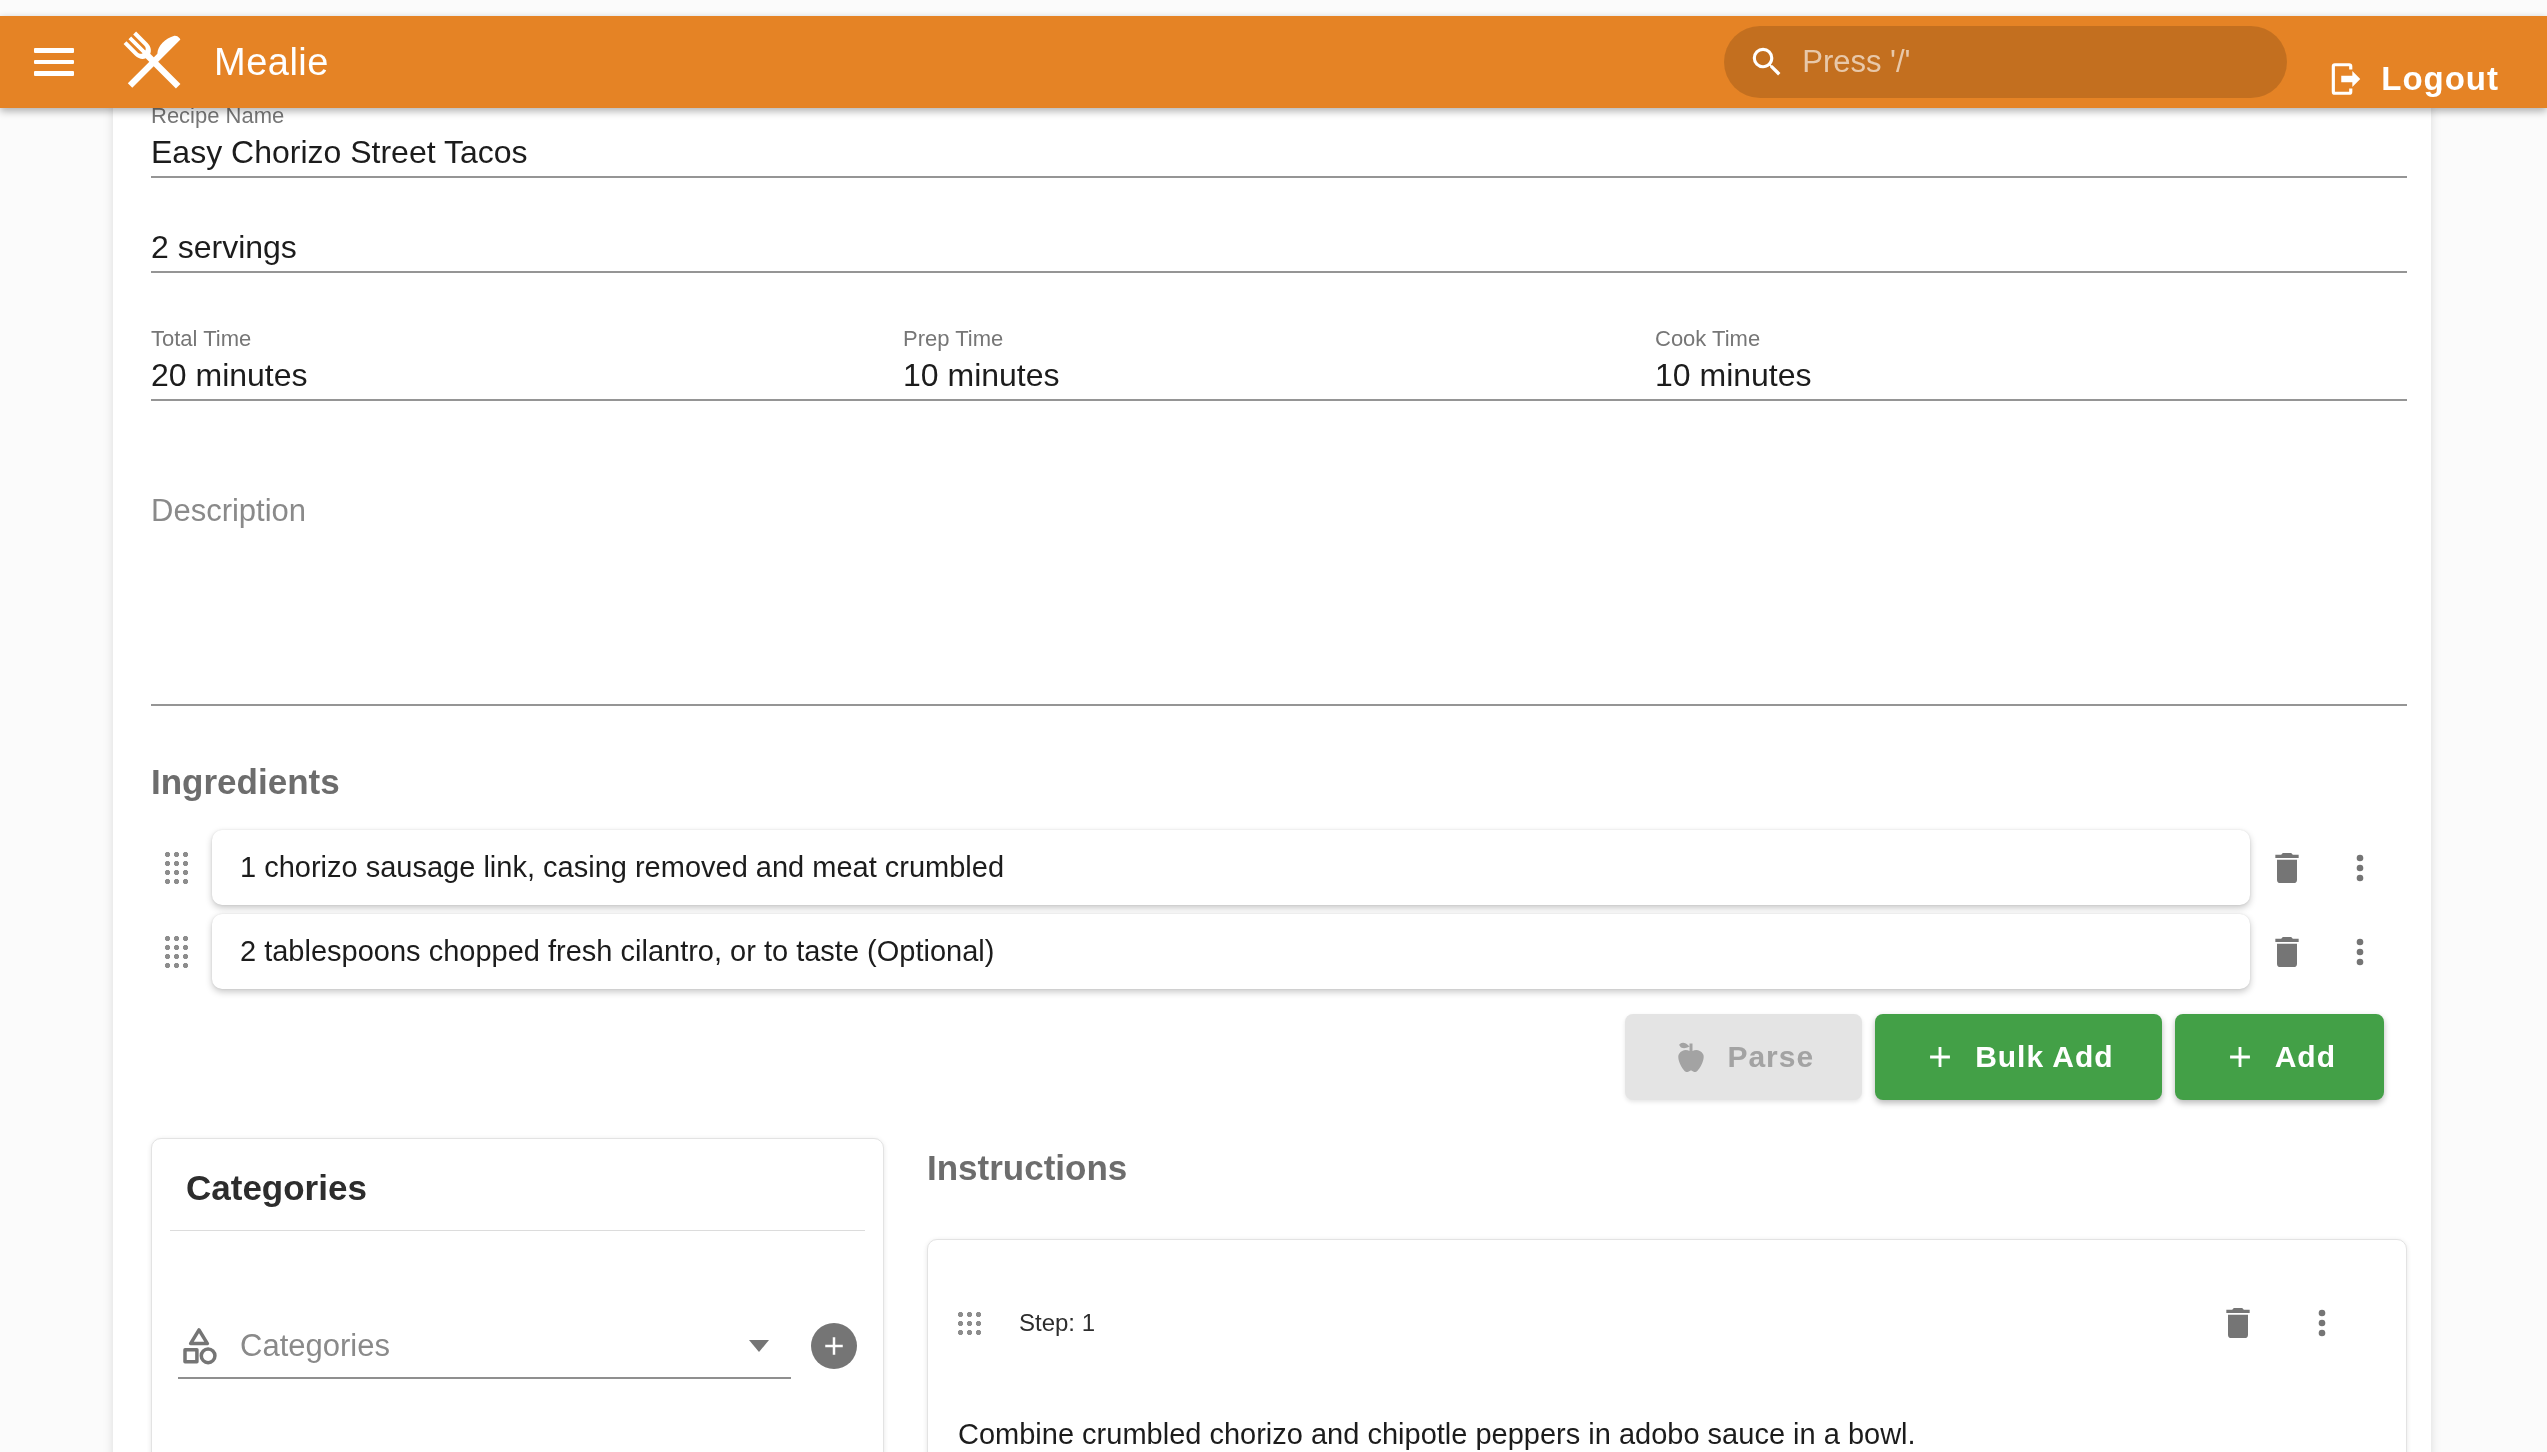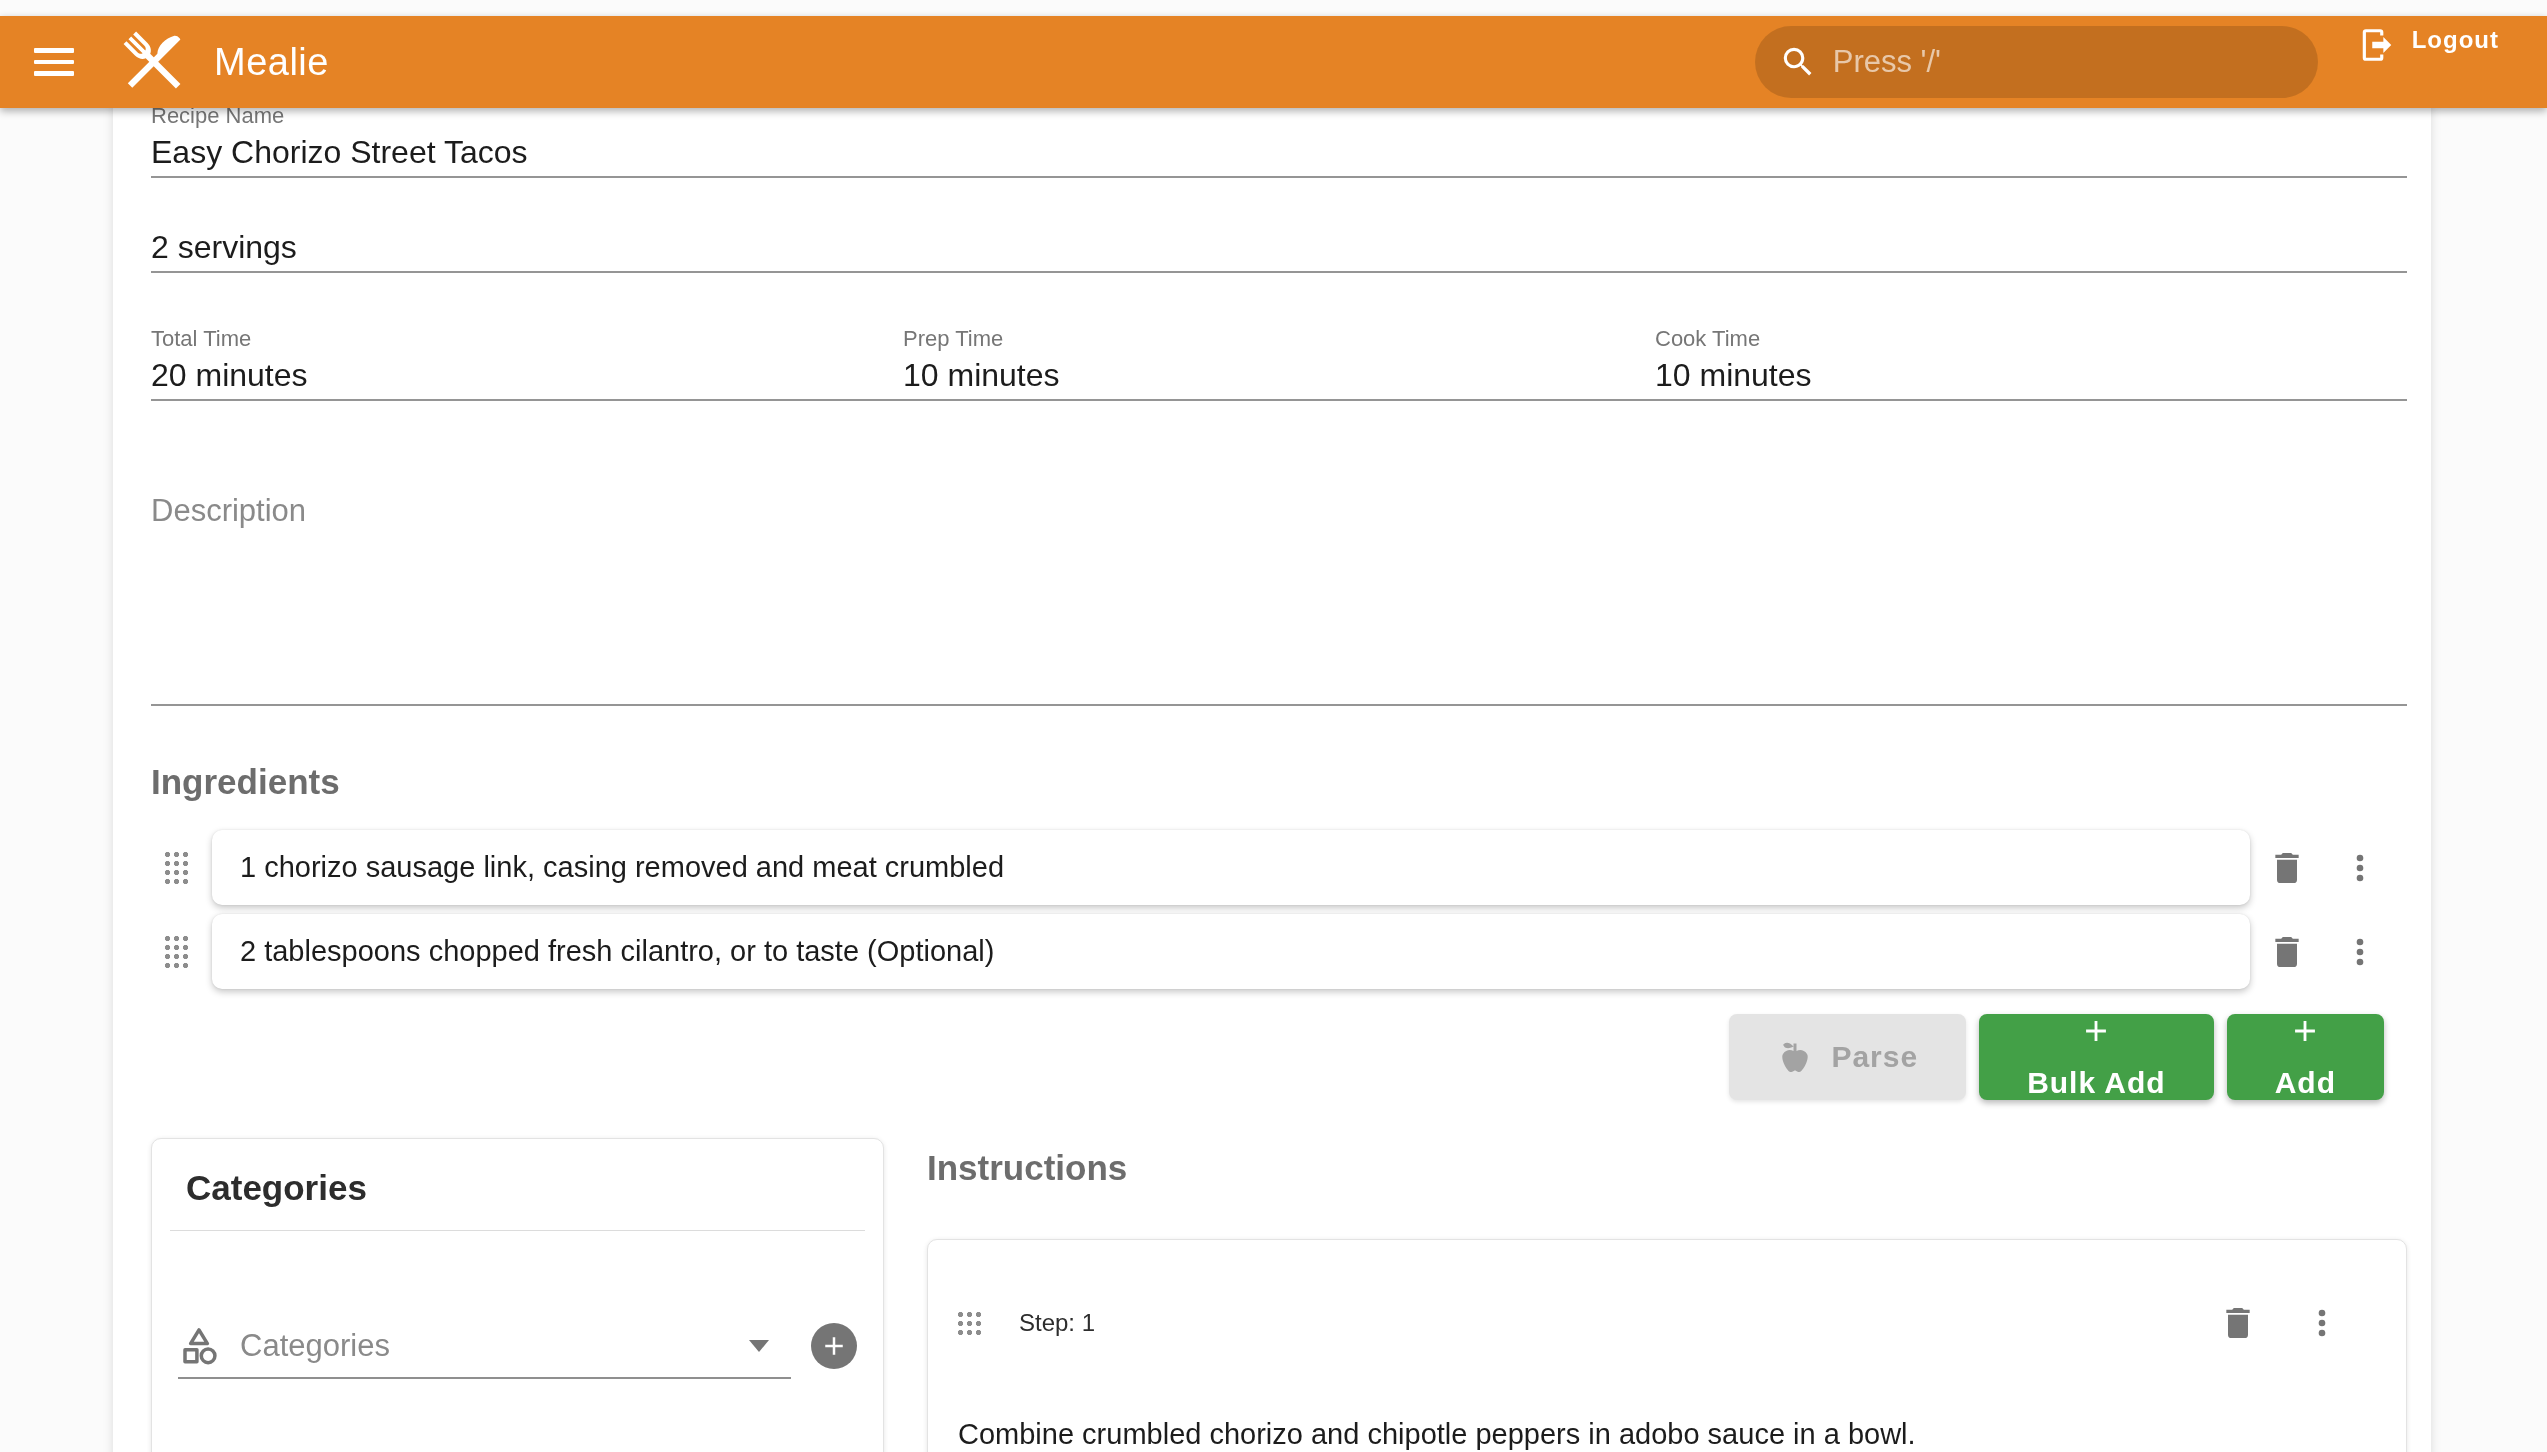"Logout" .logout-btn { align-items: flex-start -> flex-end; font-size: 24px -> 33px }
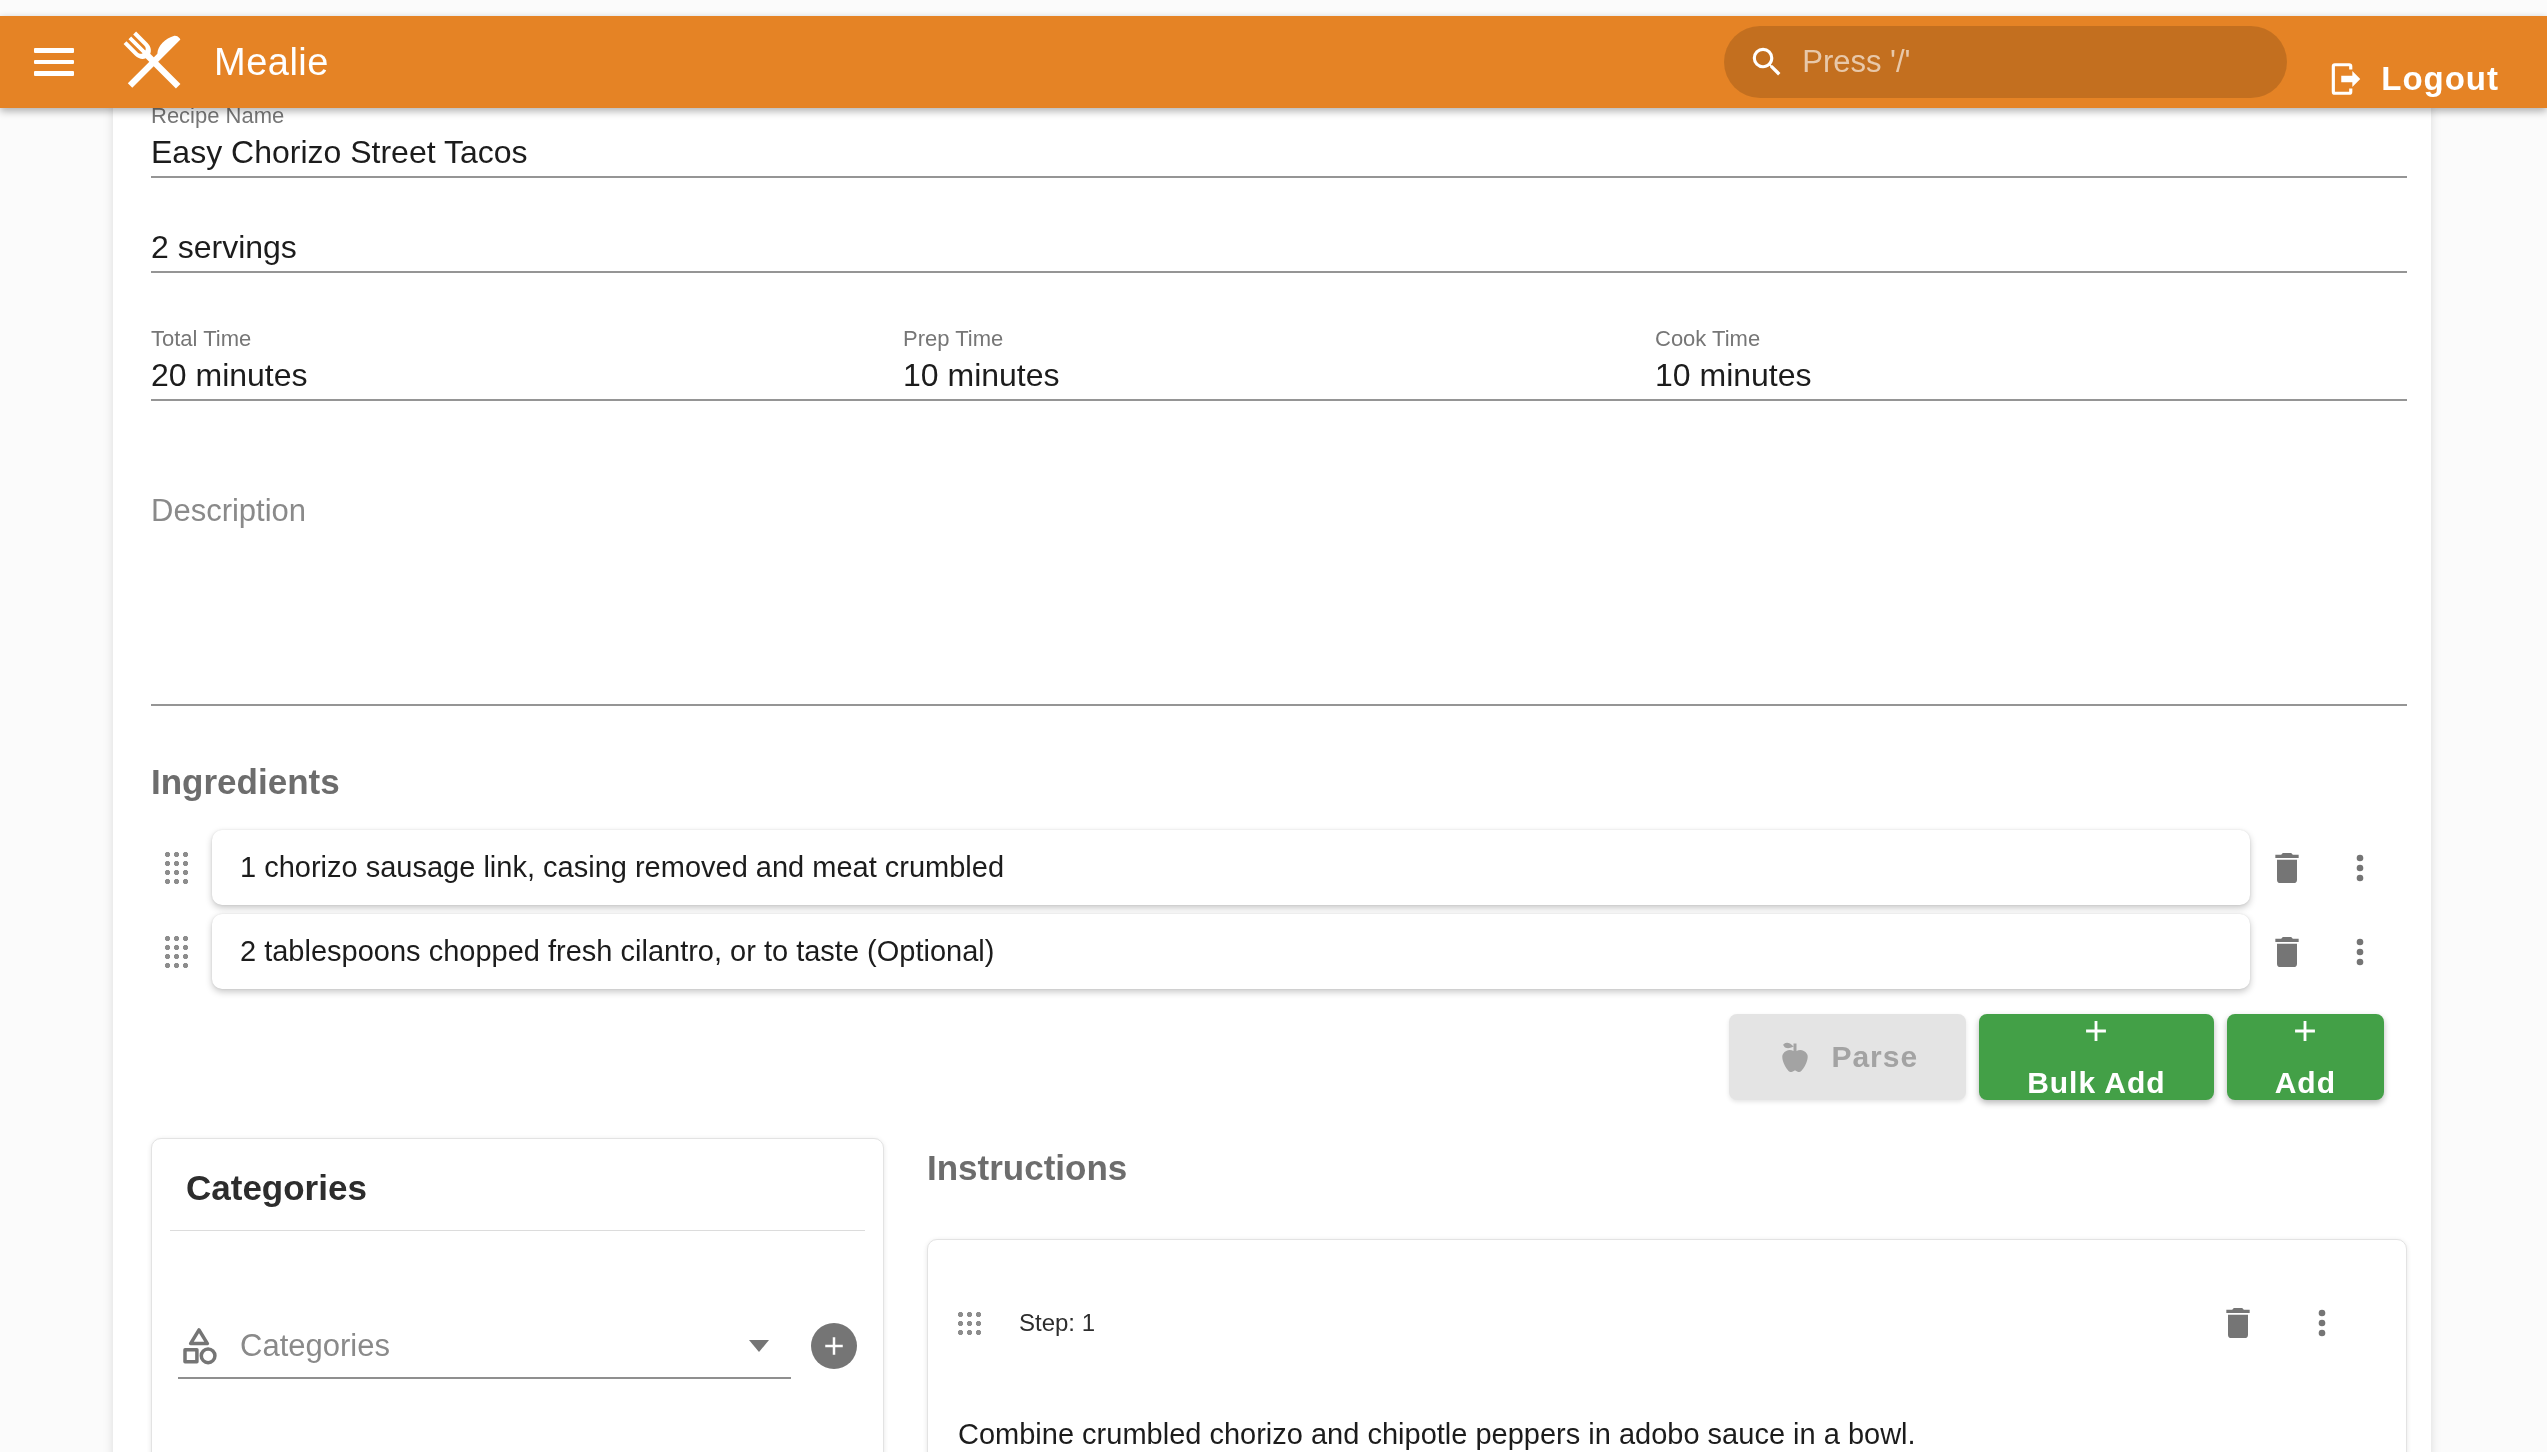"Bulk Add" .btn-green { flex-direction: column -> none }
